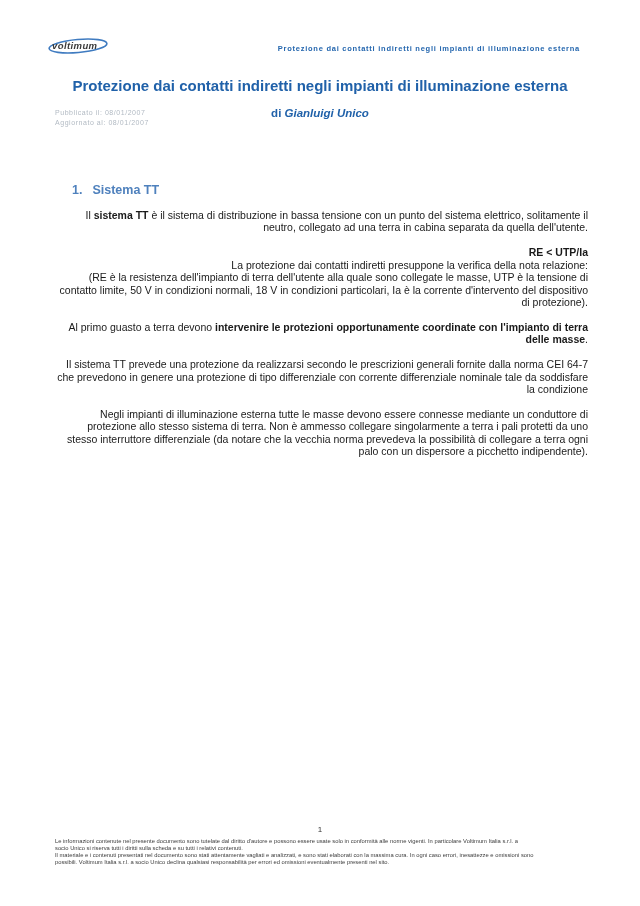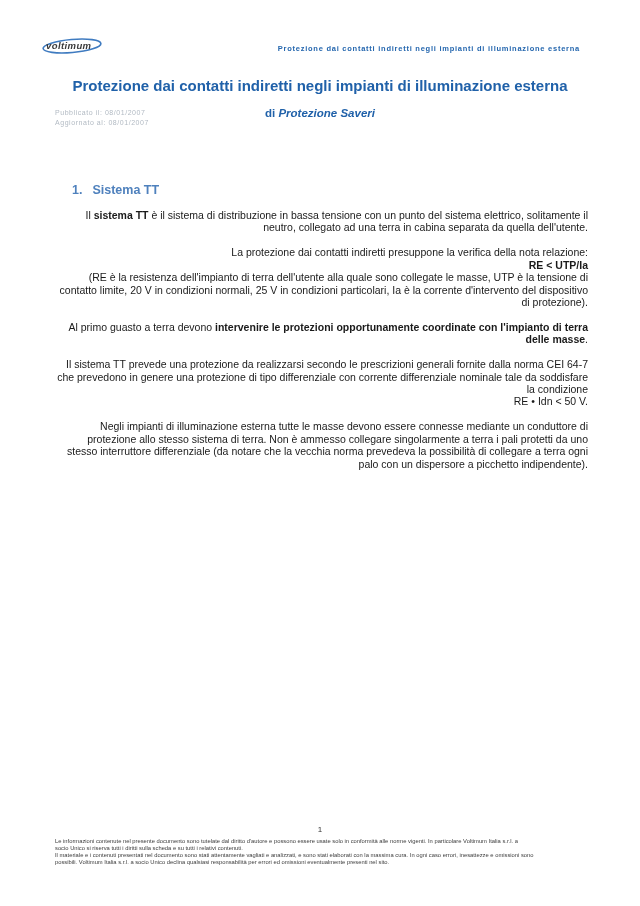"voltimum" .logo { left: 40px -> 46px }
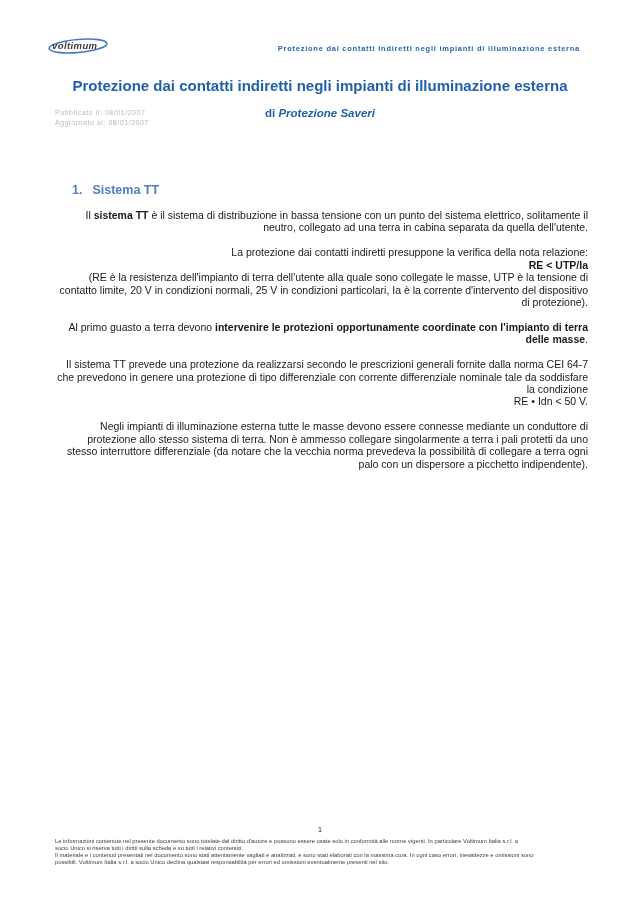"Protezione Saveri" span.author { text: Protezione Saveri -> Gianluigi Unico }
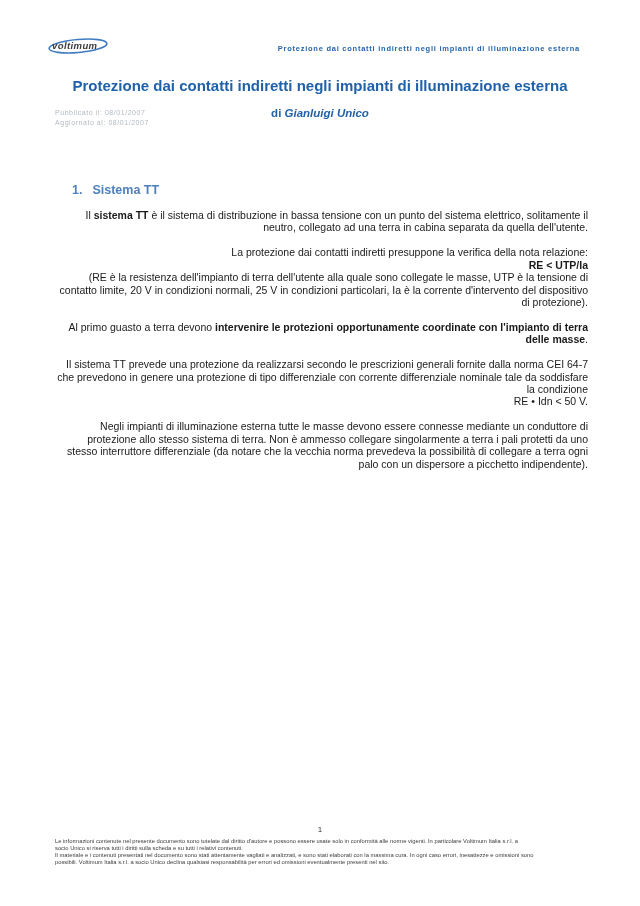"La protezione dai contatti indiretti" span.block { order: before "RE < UTP/Ia" -> after "RE < UTP/Ia" }
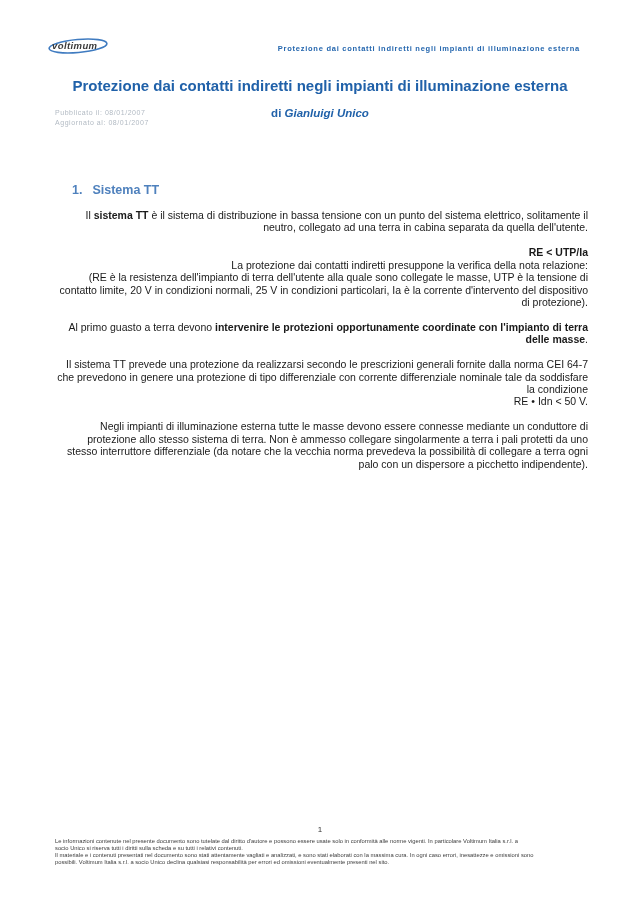"(RE è la resistenza dell'impianto" span.block { text: 20 V in condizioni normali, 25 -> 50 V in condizioni normali, 18 }
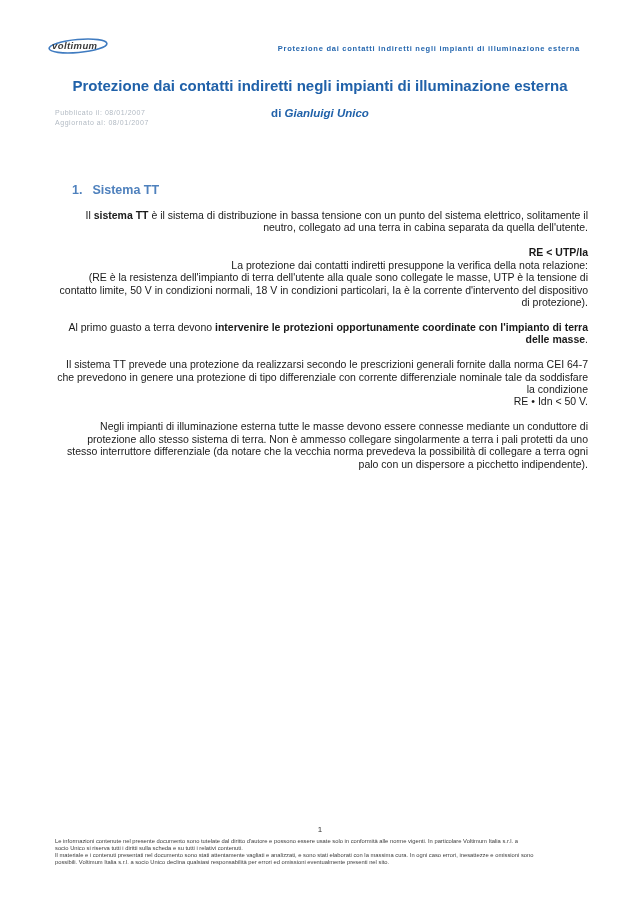"RE • Idn < 50" span.block { html: <span>RE • Idn &lt; 50 V.</span> -> none }
